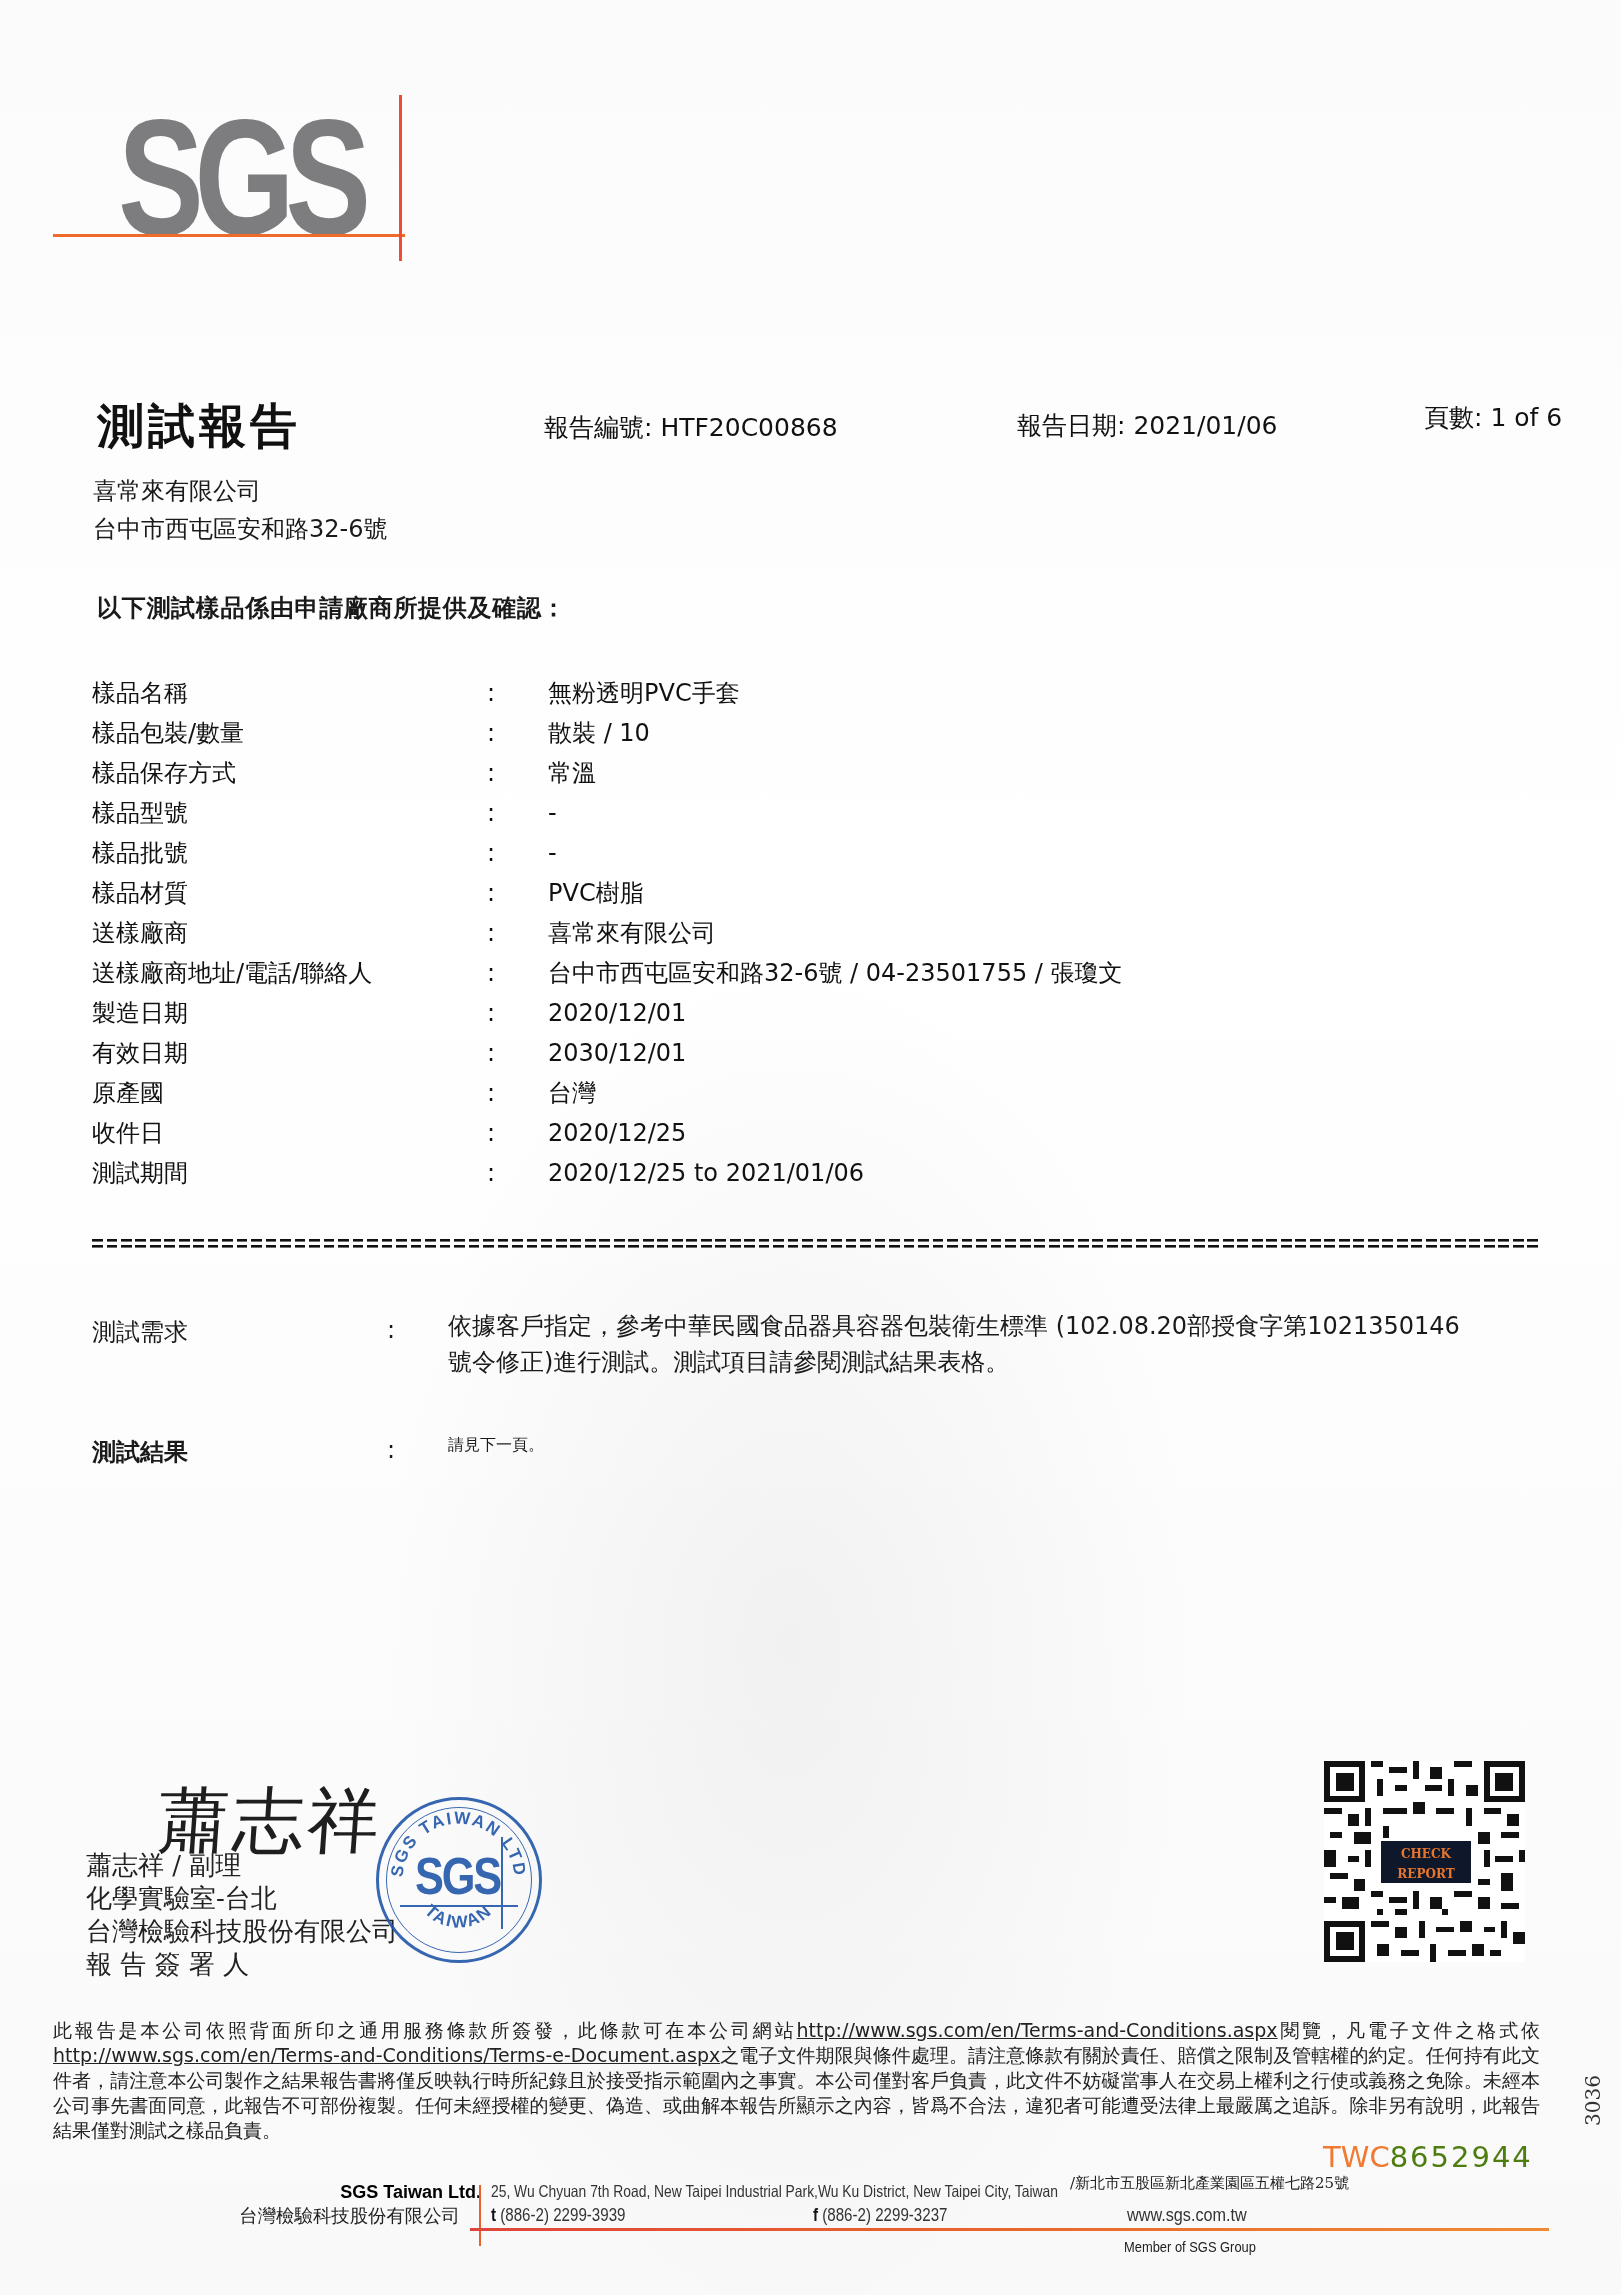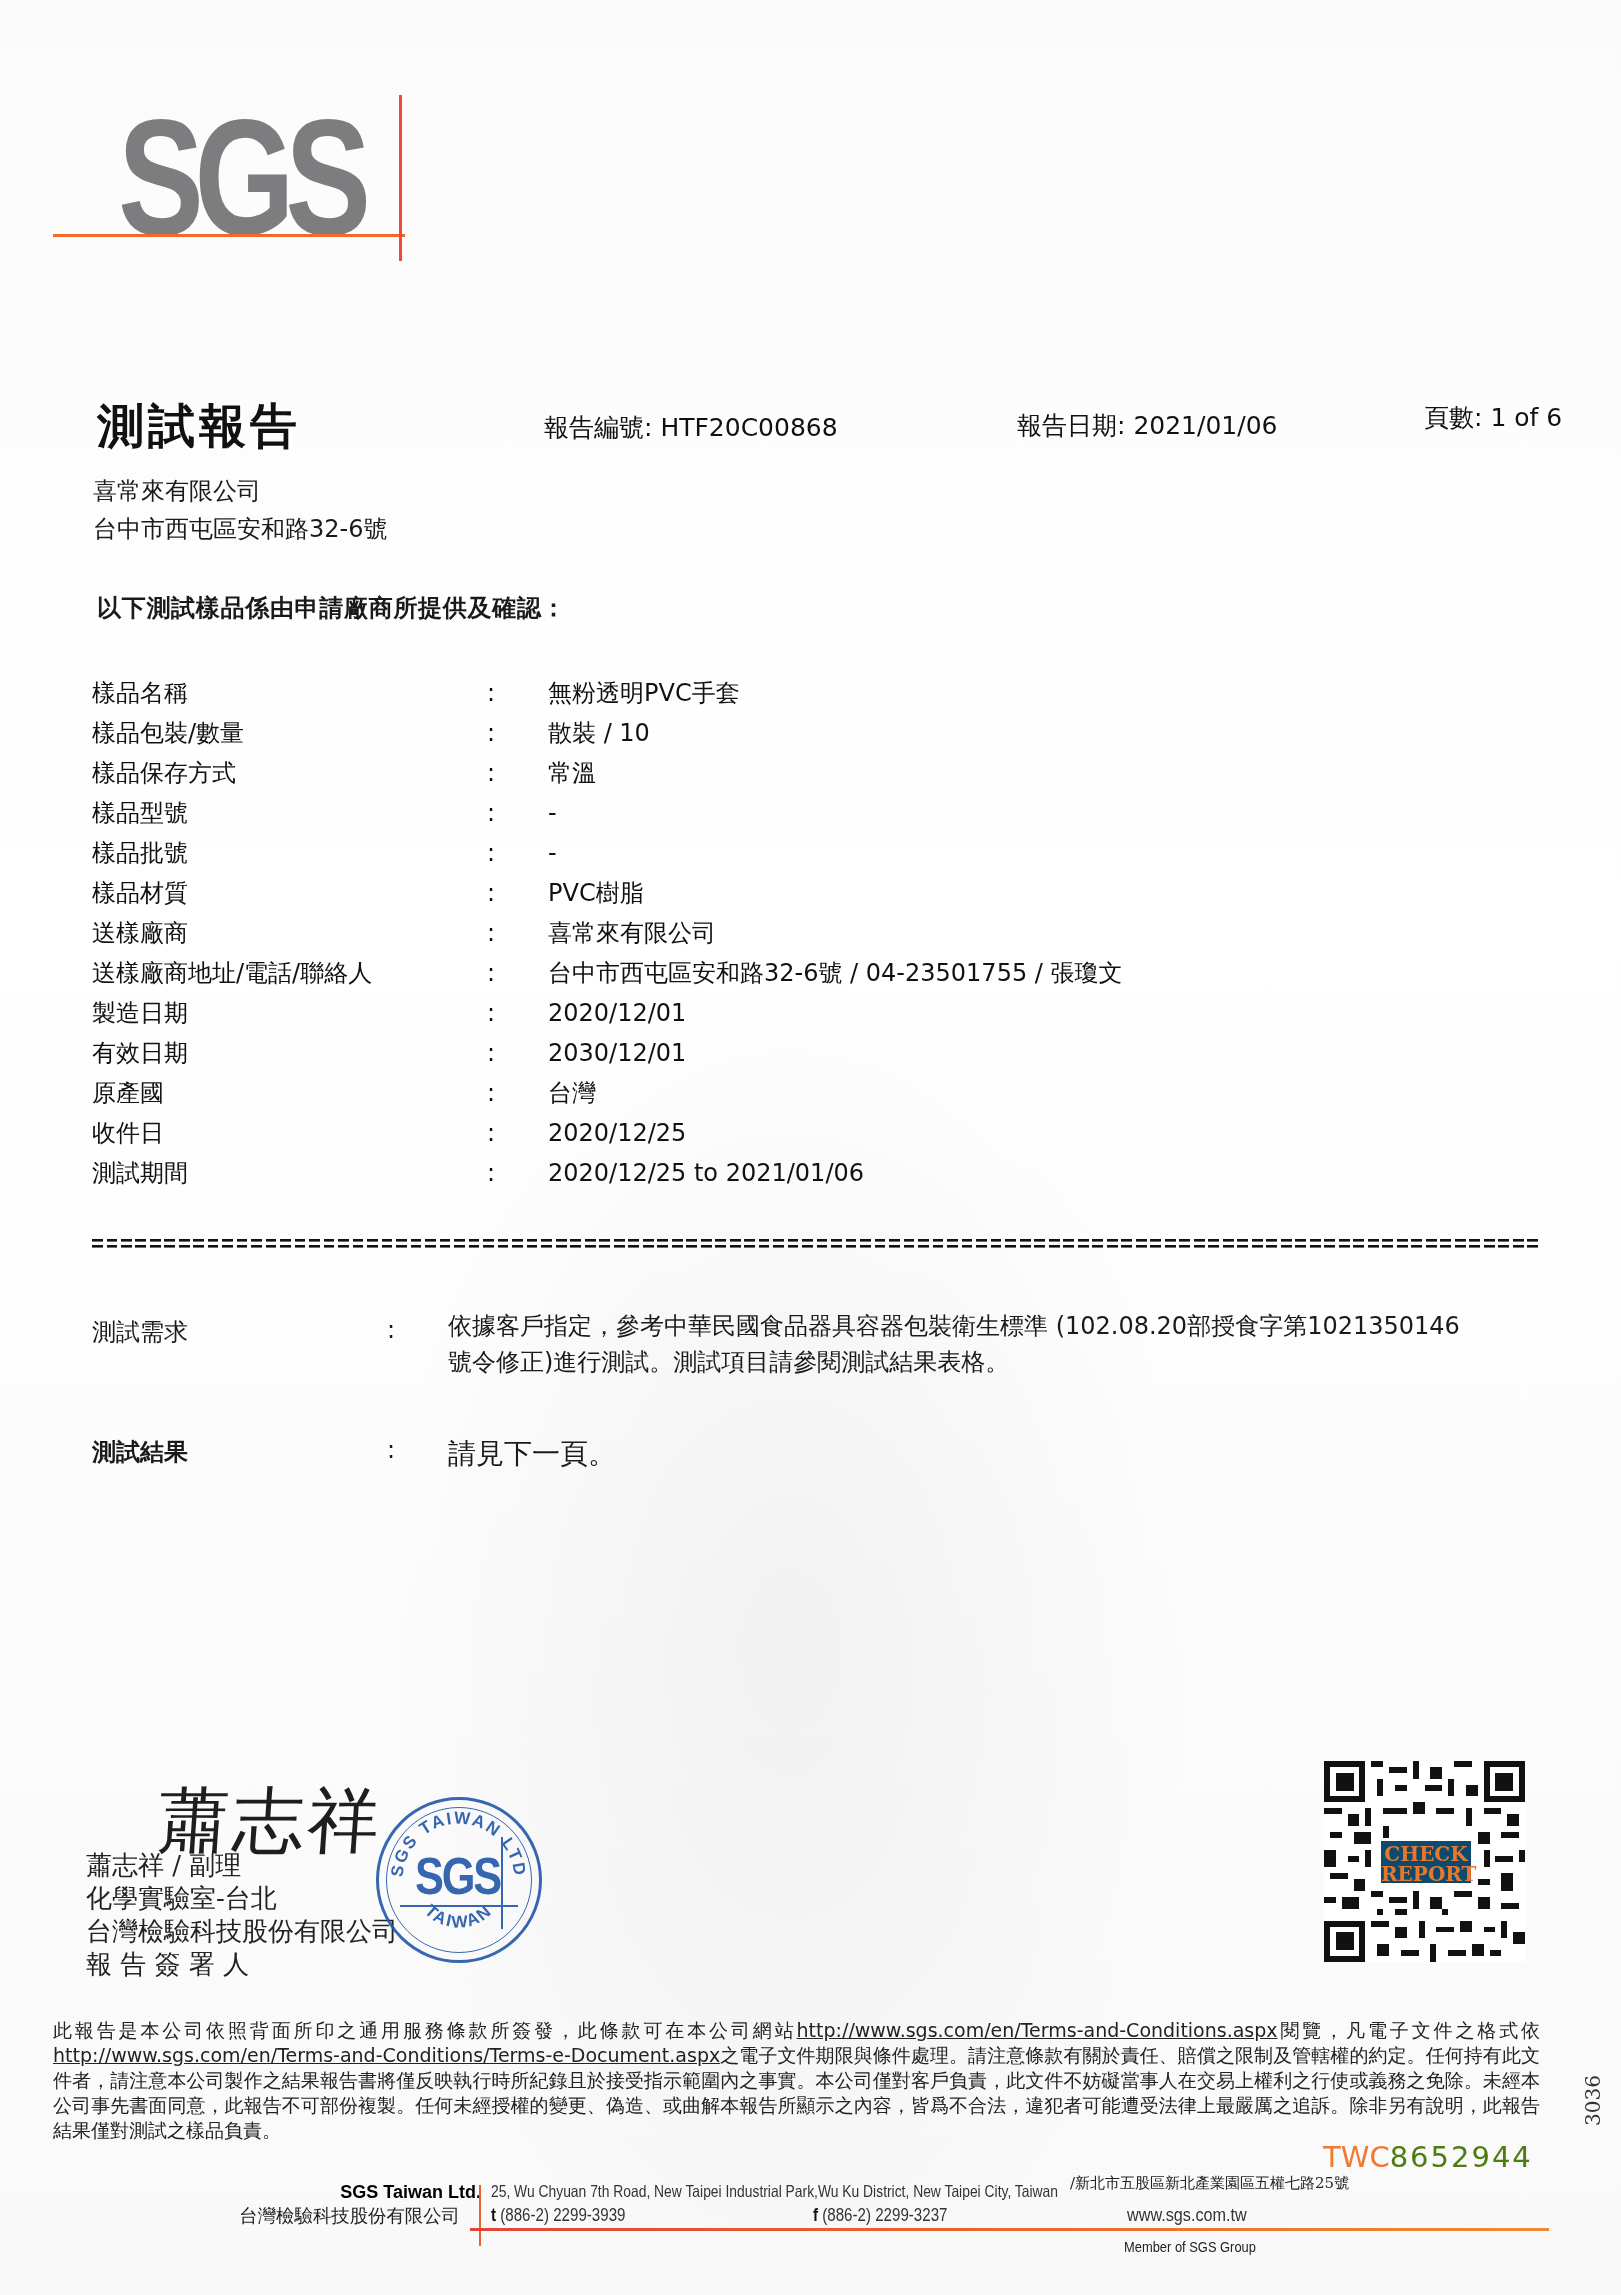"請見下一頁。" .res-text { font-size: 28px -> 16px }
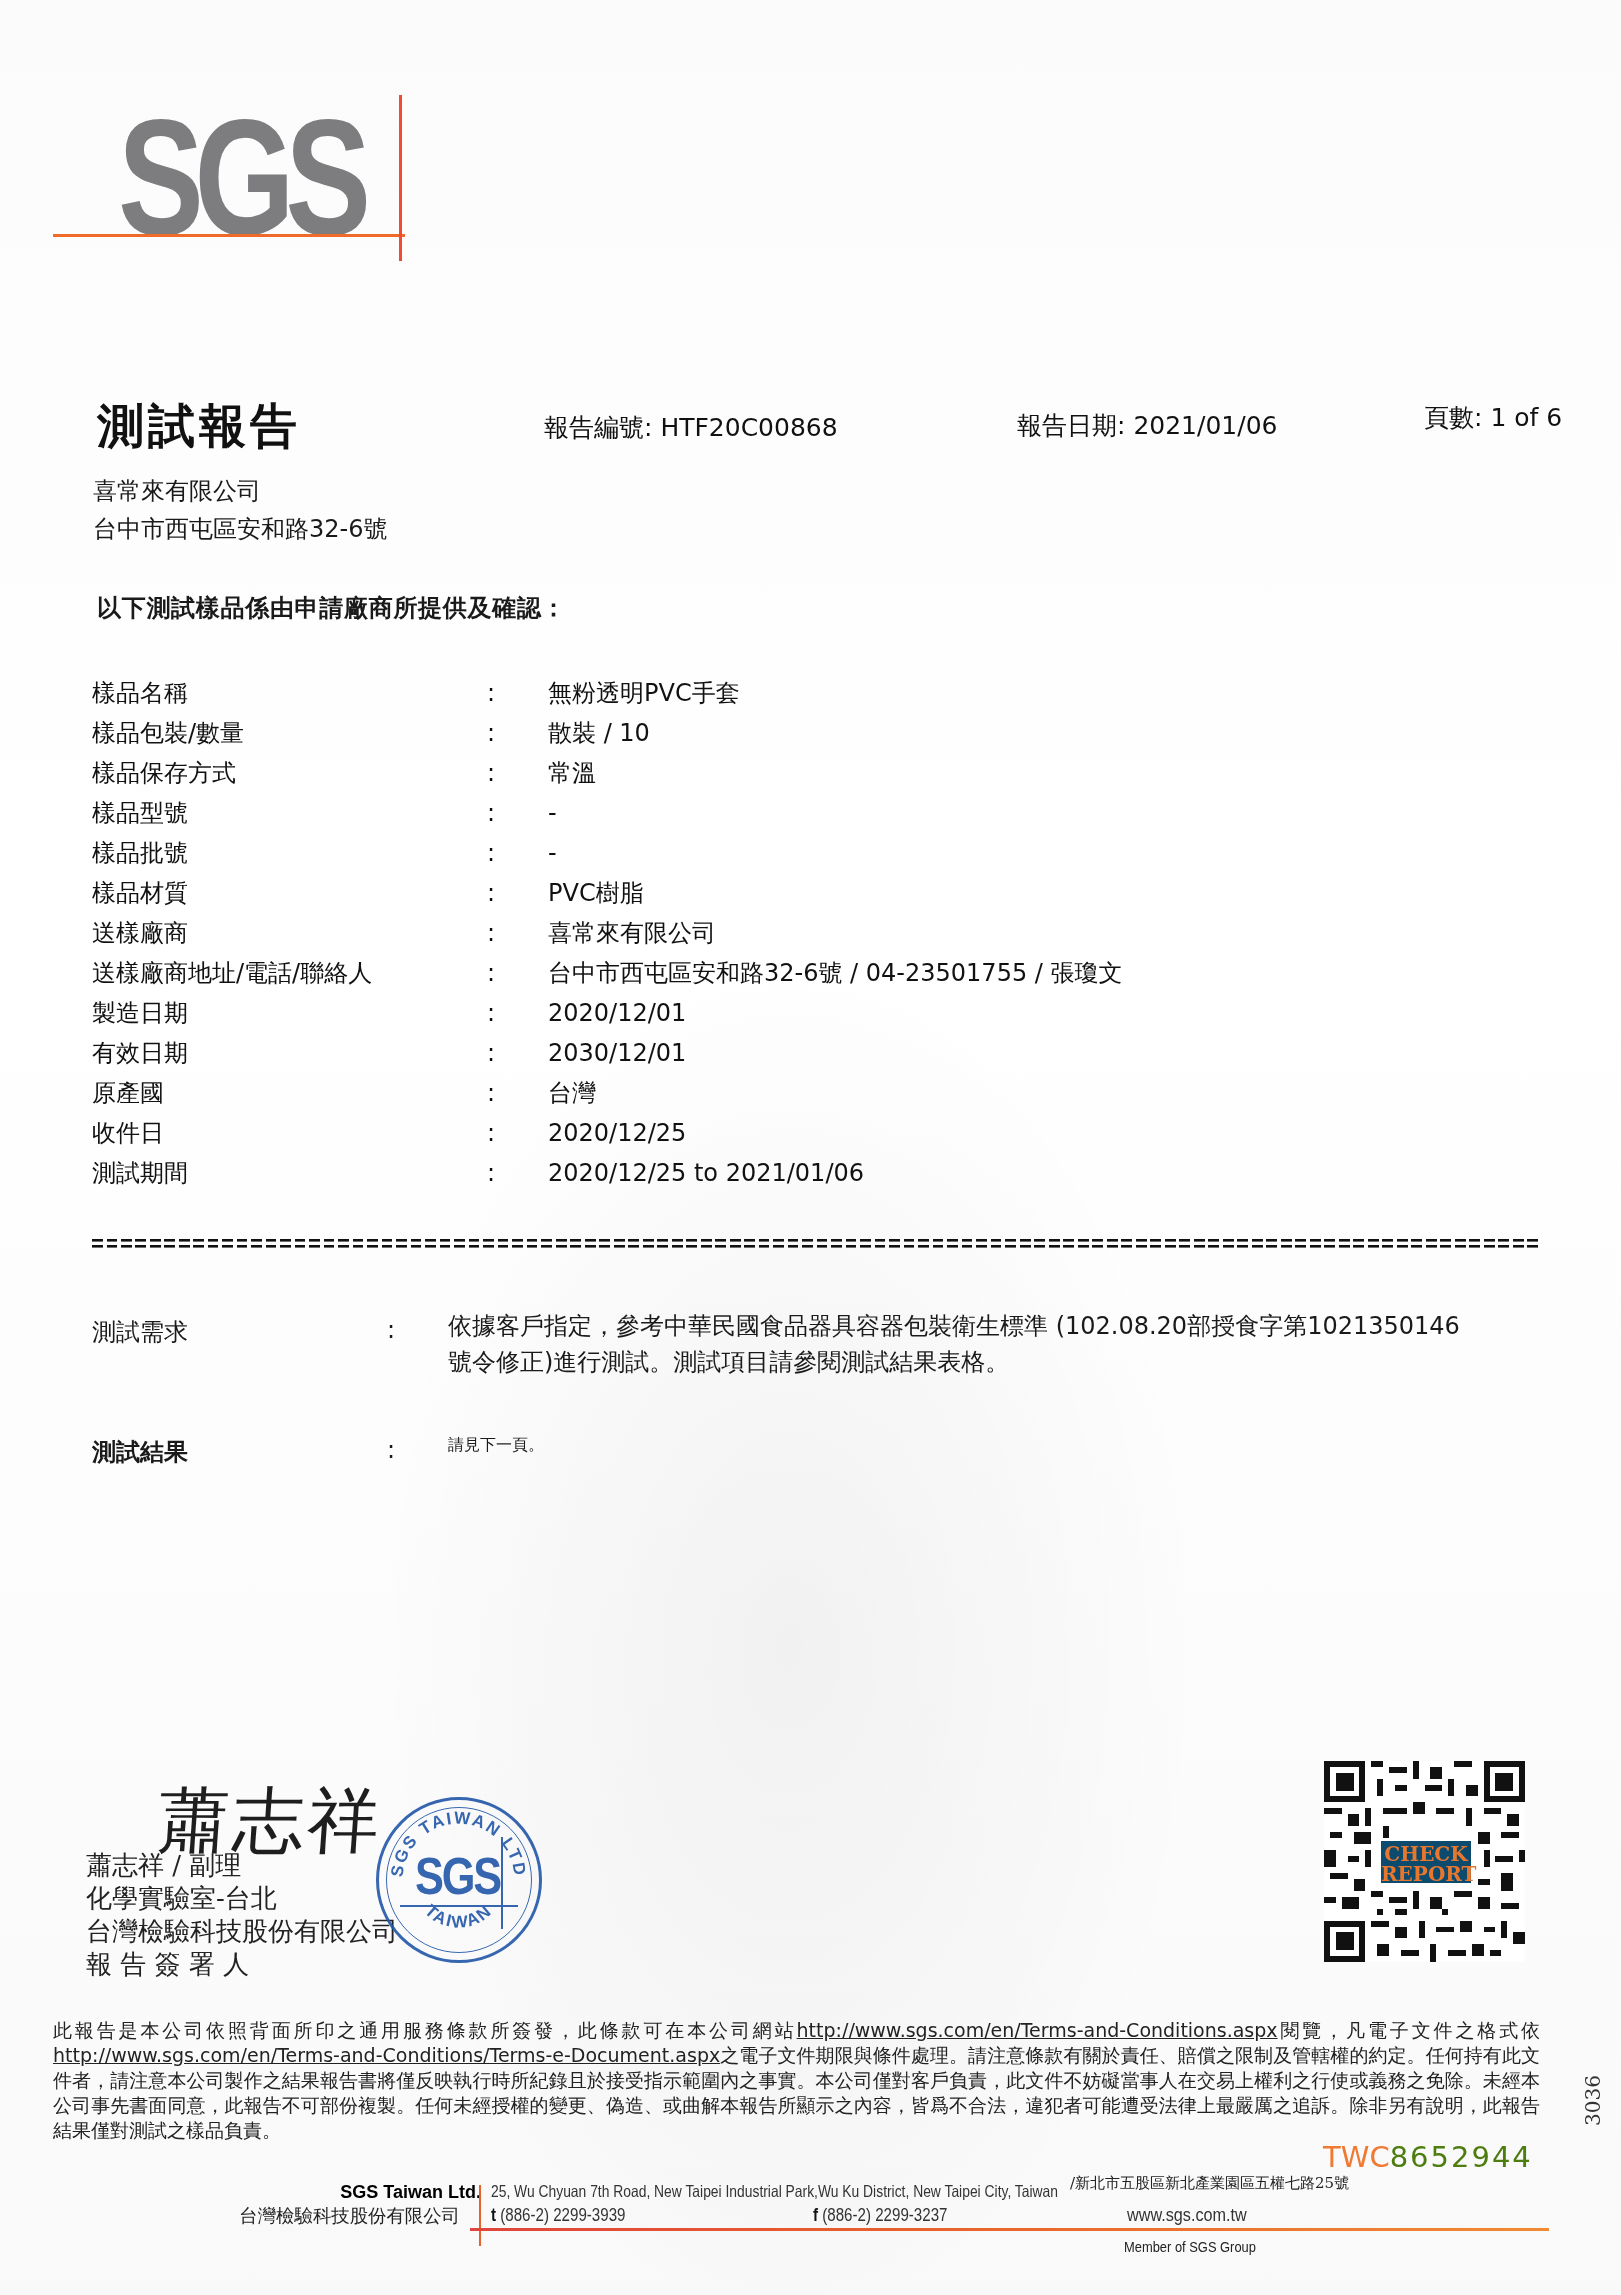"CHECK" .qr-label { background: #0c4a6e -> #0f172a; font-size: 20px -> 12px }
